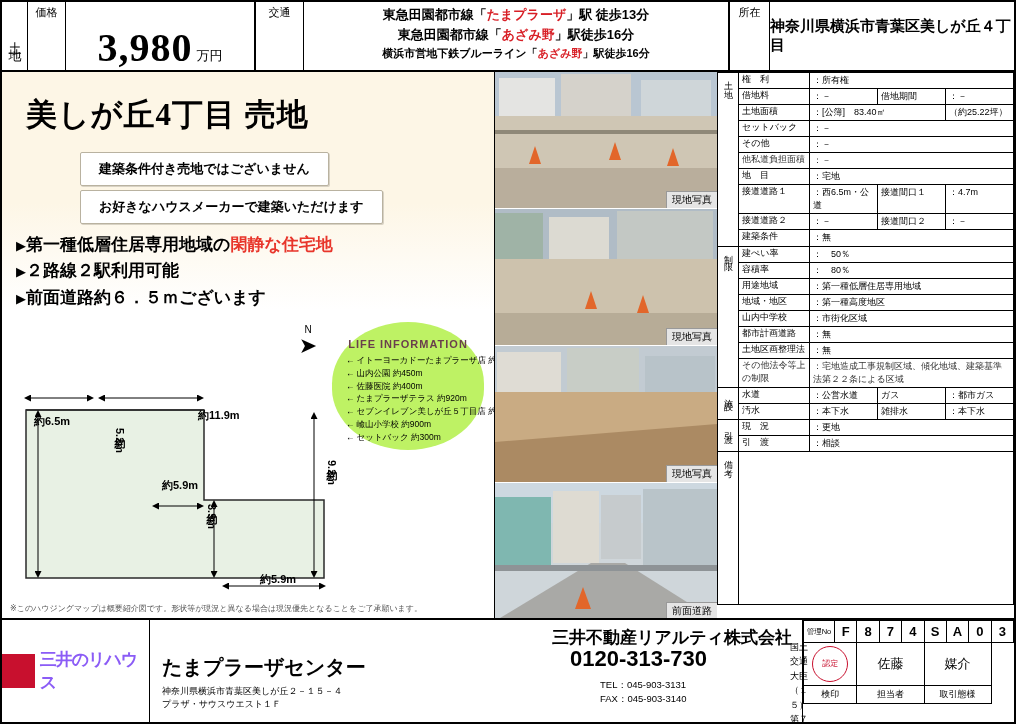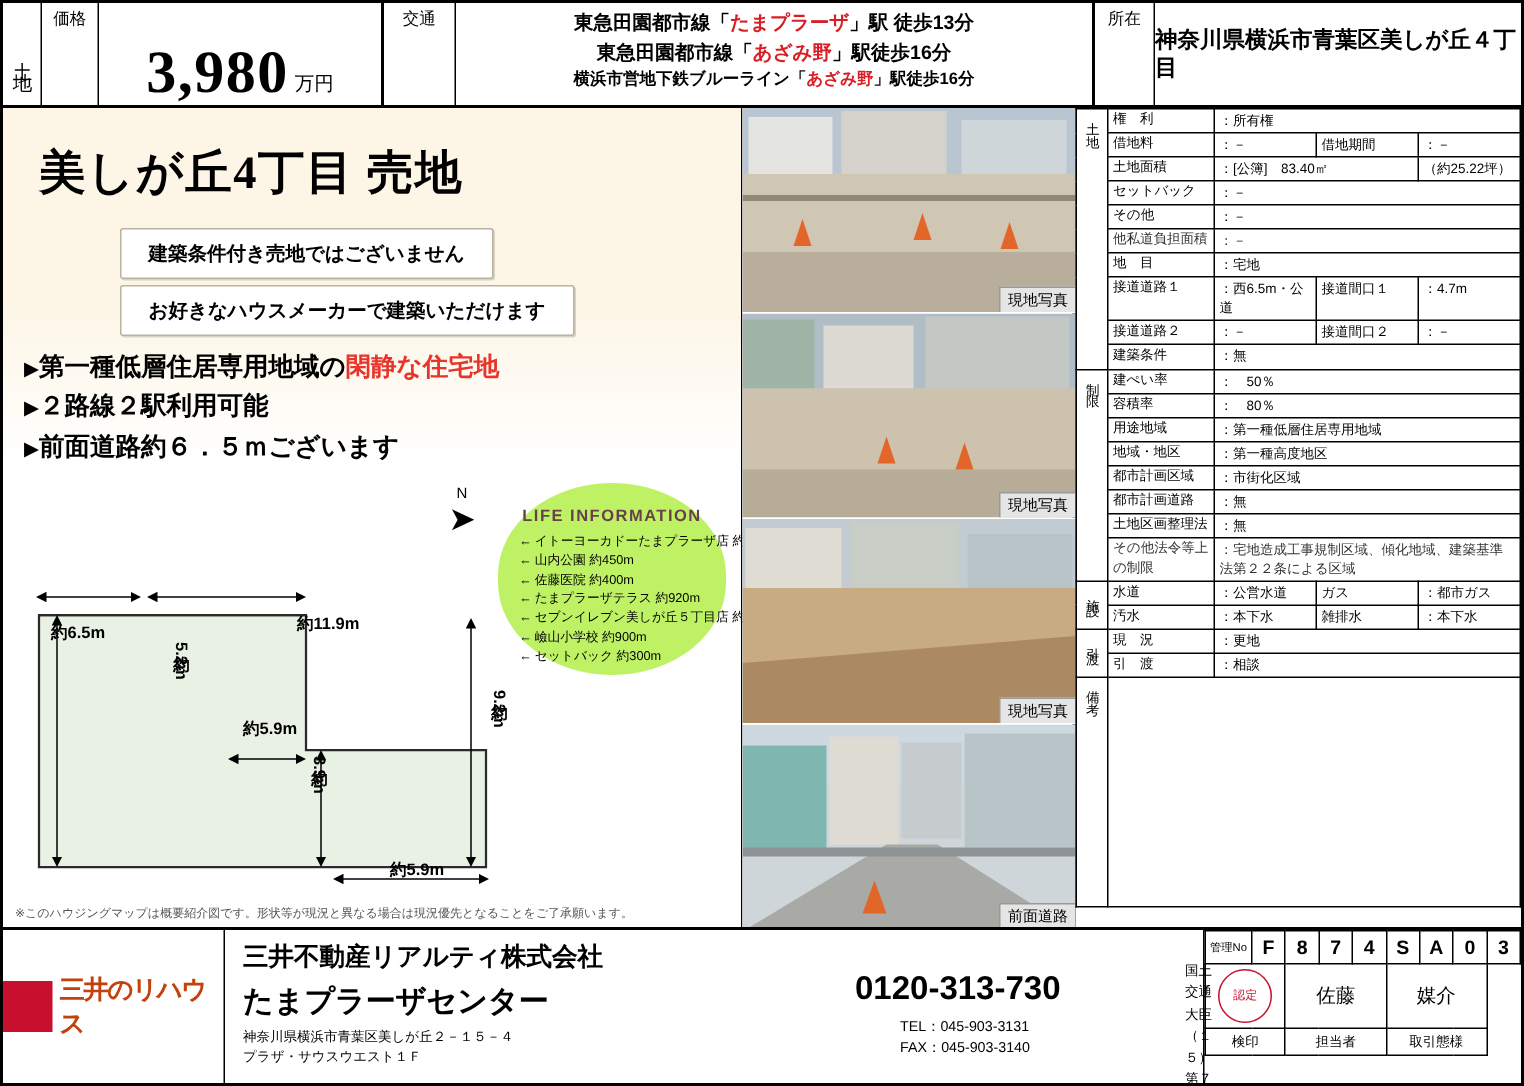"都市計画区域" td.k { text: 都市計画区域 -> 山内中学校 }
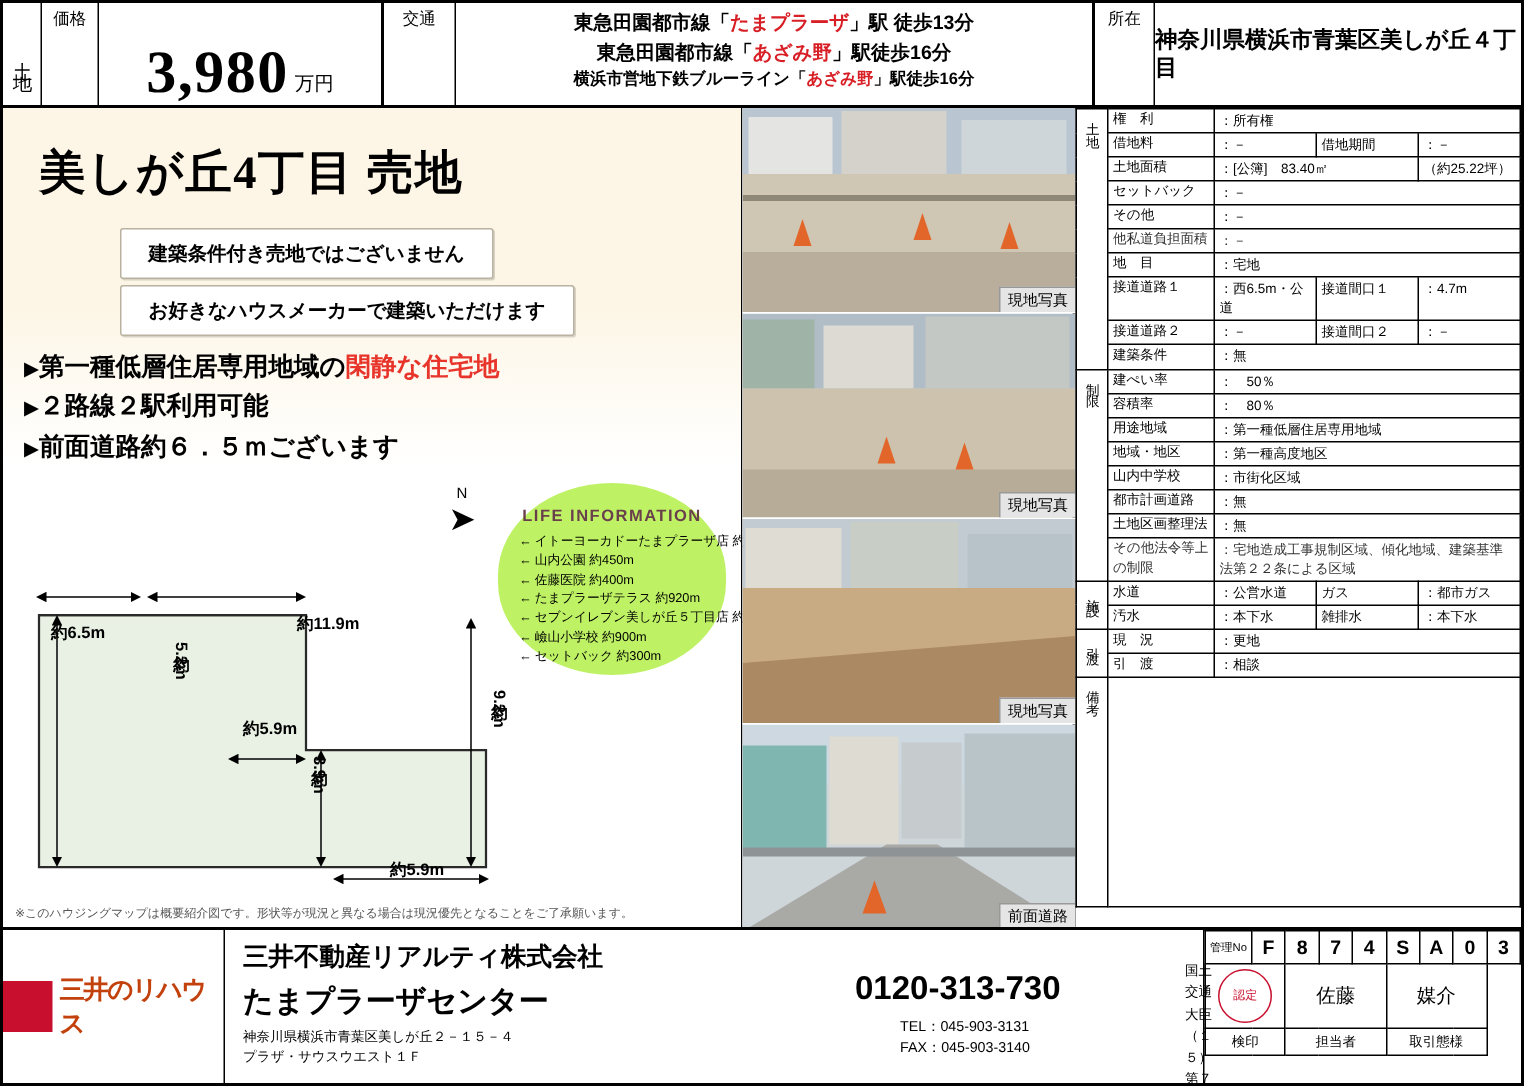"三井不動産リアルティ株式会社" .fname { text-align: none -> right }
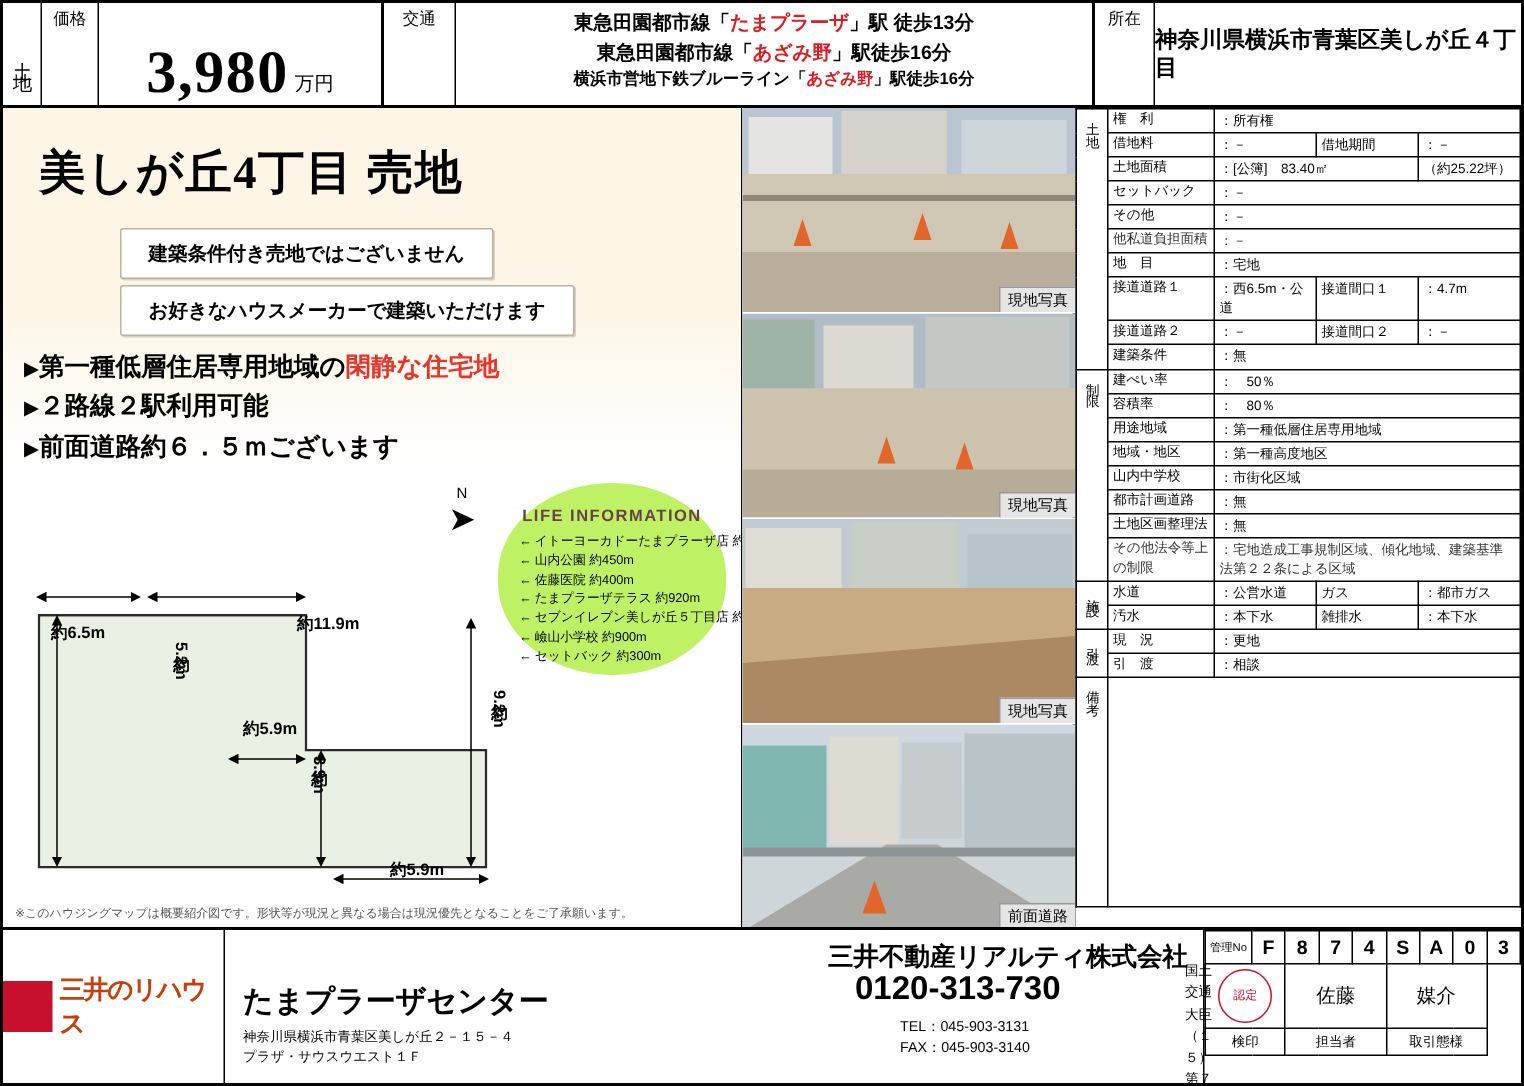"三井のリハウス" .logo .lt { color: #c2410c -> #8b5cf6 }
